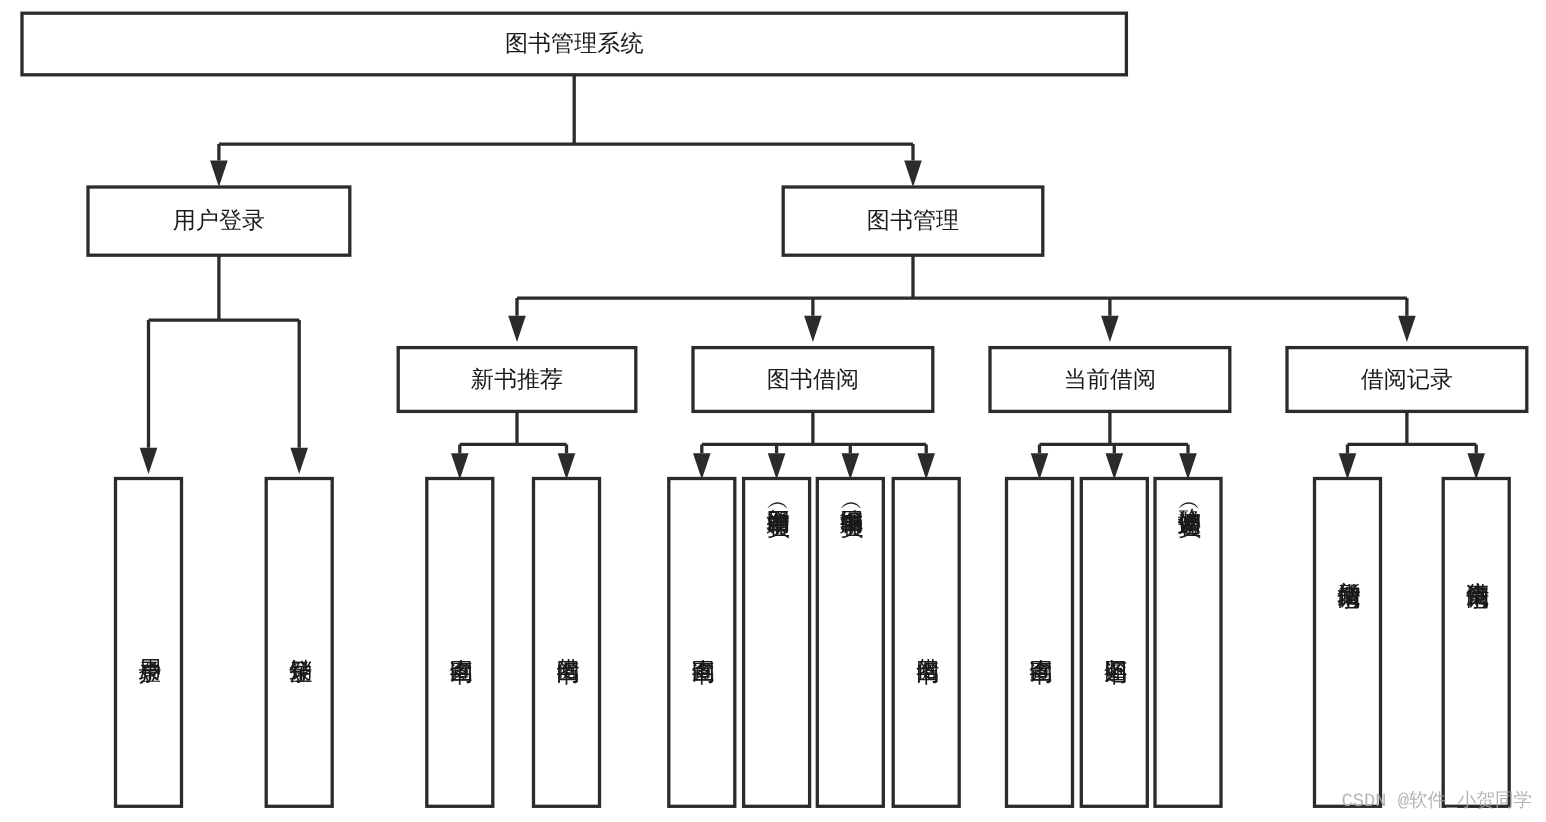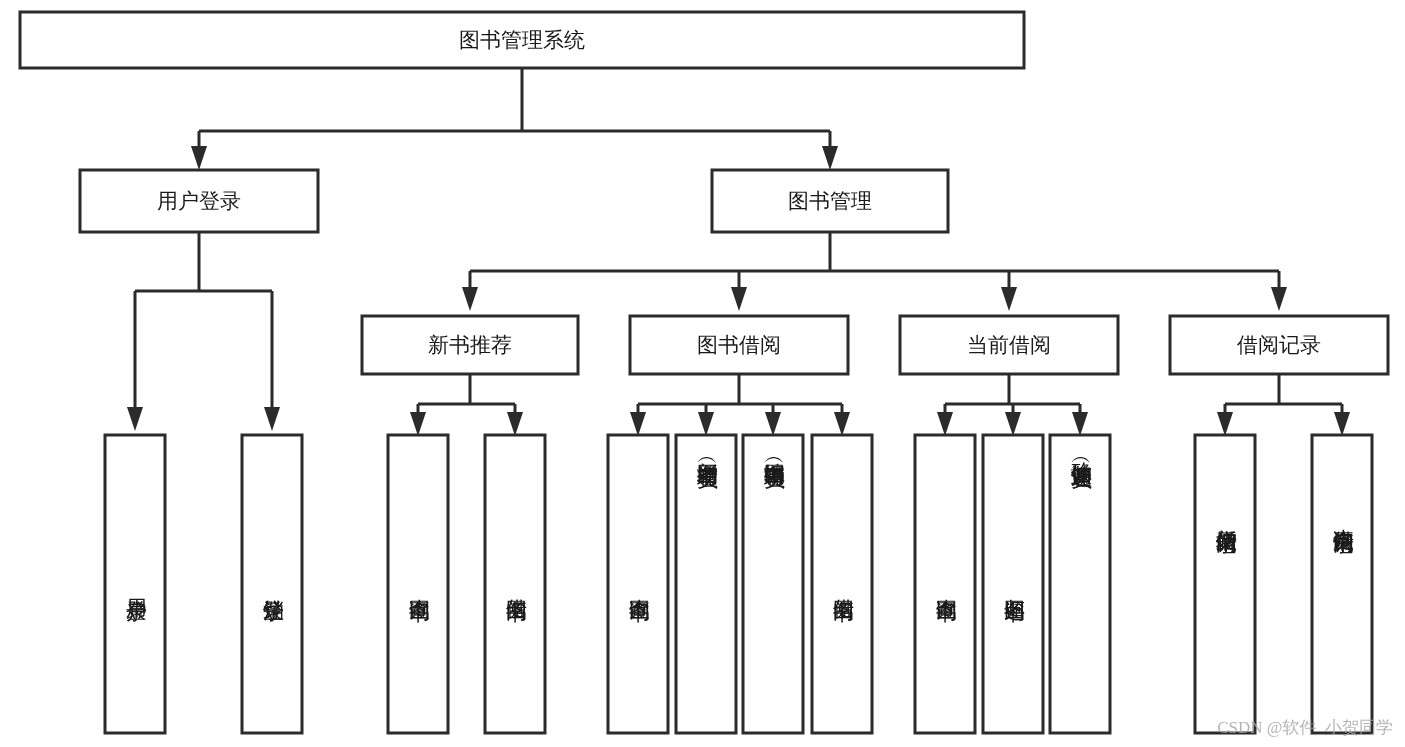"CSDN @软件_小贺同学" .watermark { font-family: Liberation Serif, serif -> Liberation Mono, monospace }
